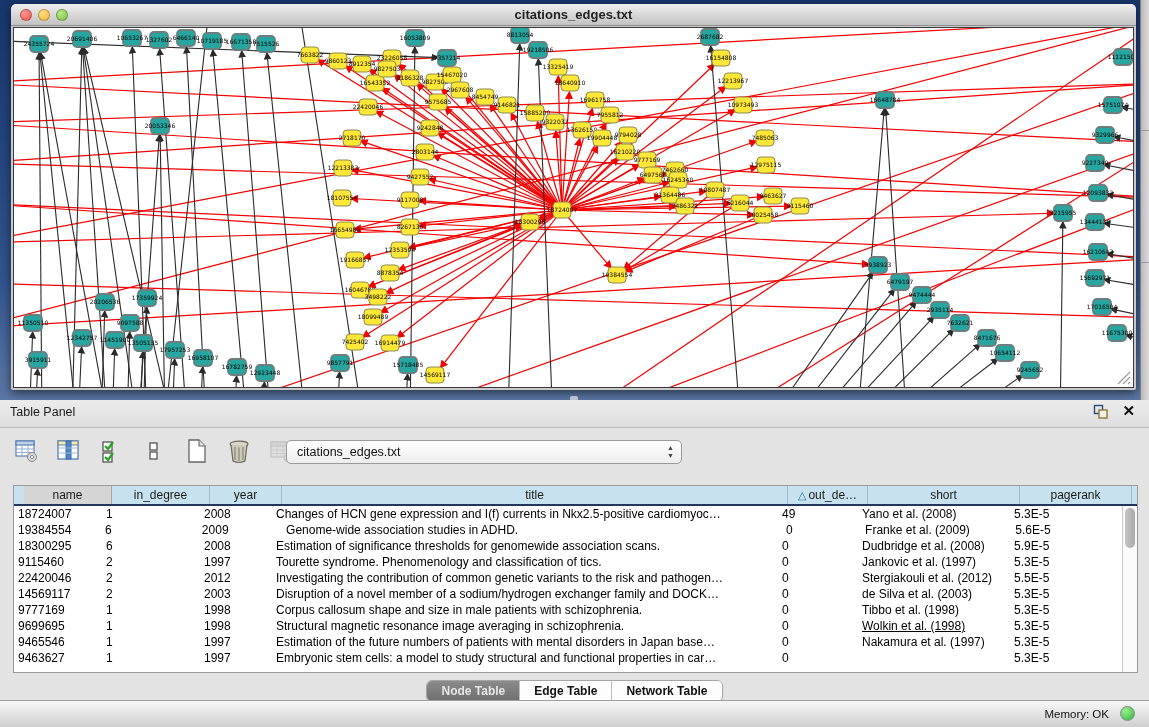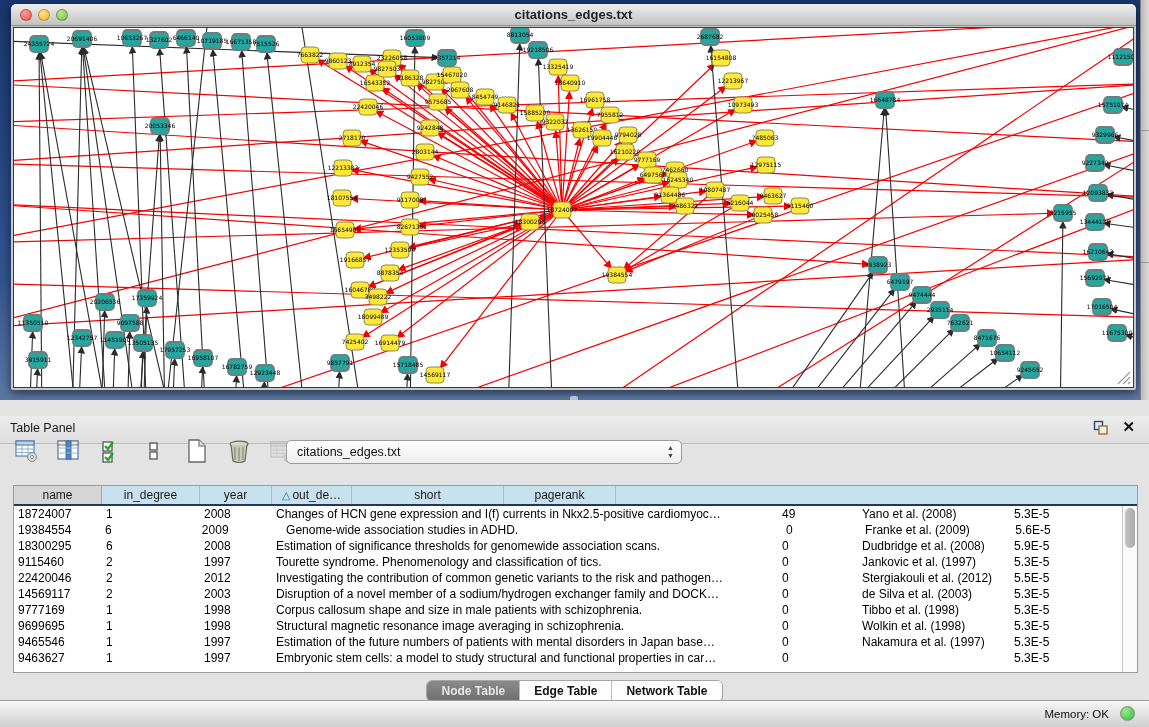"Table Panel" #tp-header { top: 16px -> 0 }
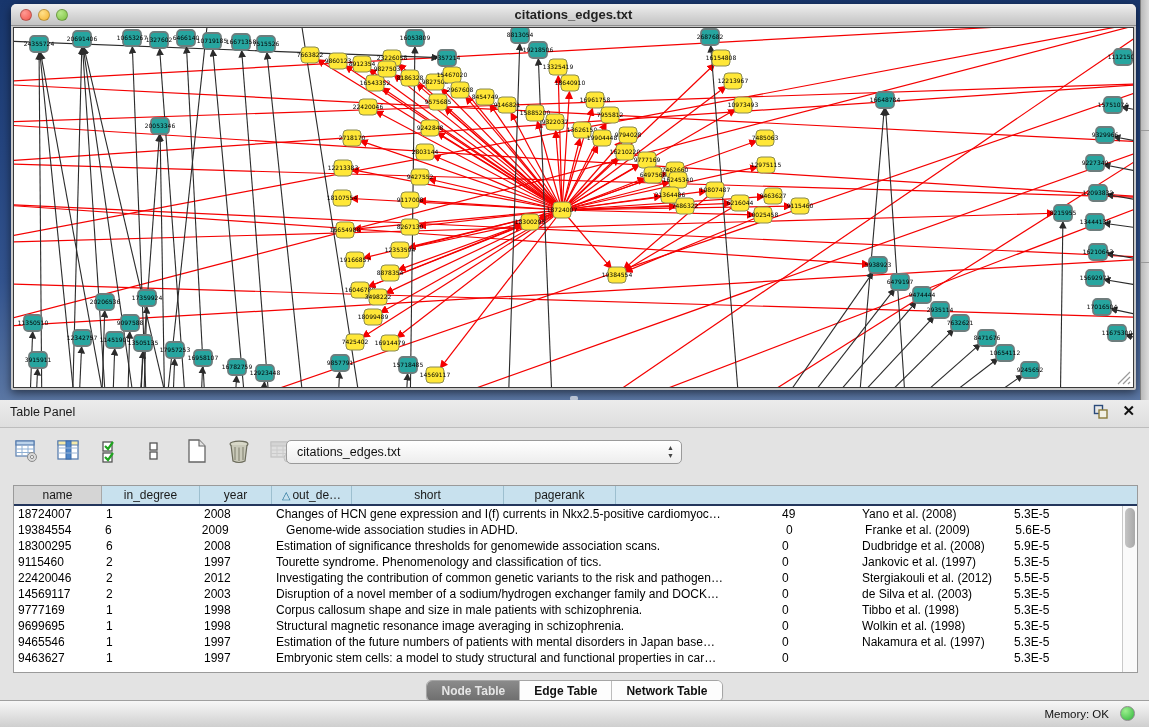"name" #thead { padding-left: none -> 10px }
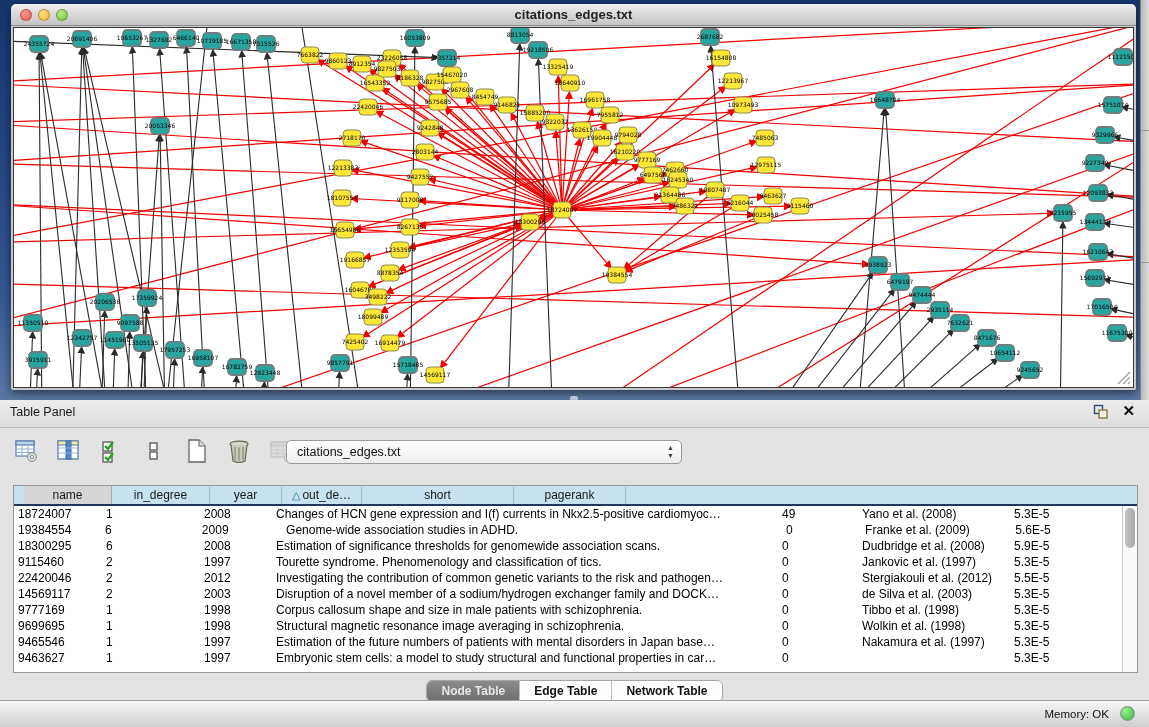"title" div.th { html: none -> <div>title</div> }
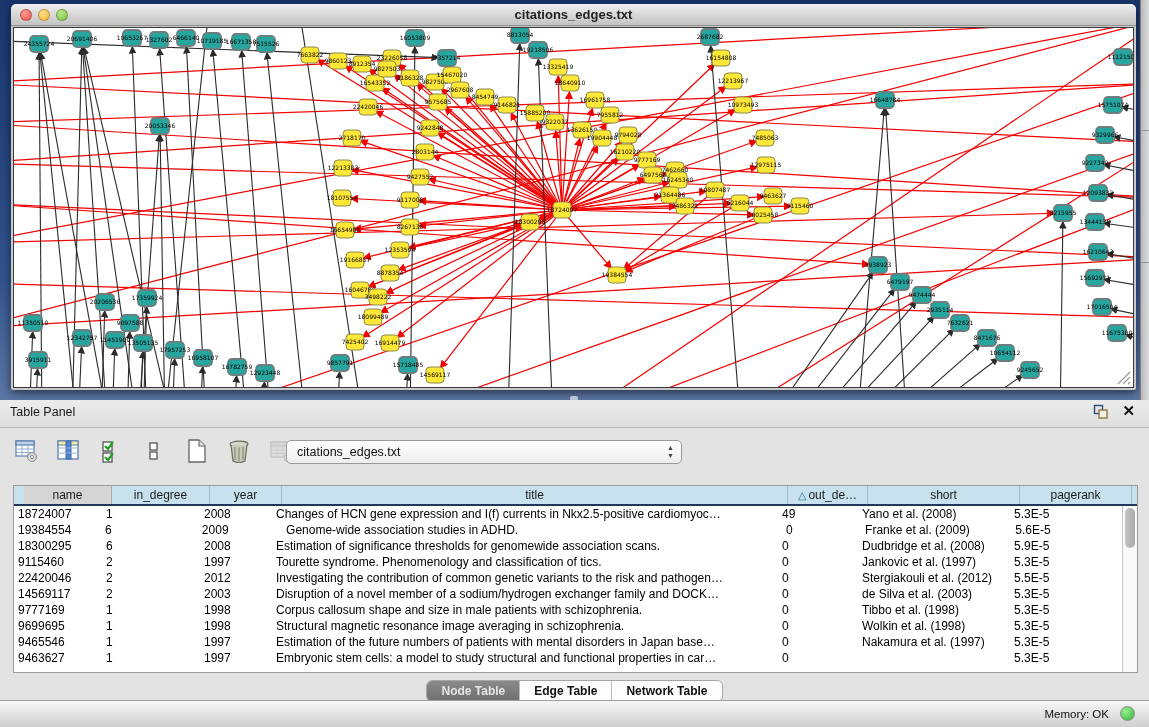"Wolkin et al. (1998)" div.td { text-decoration: none -> underline }
